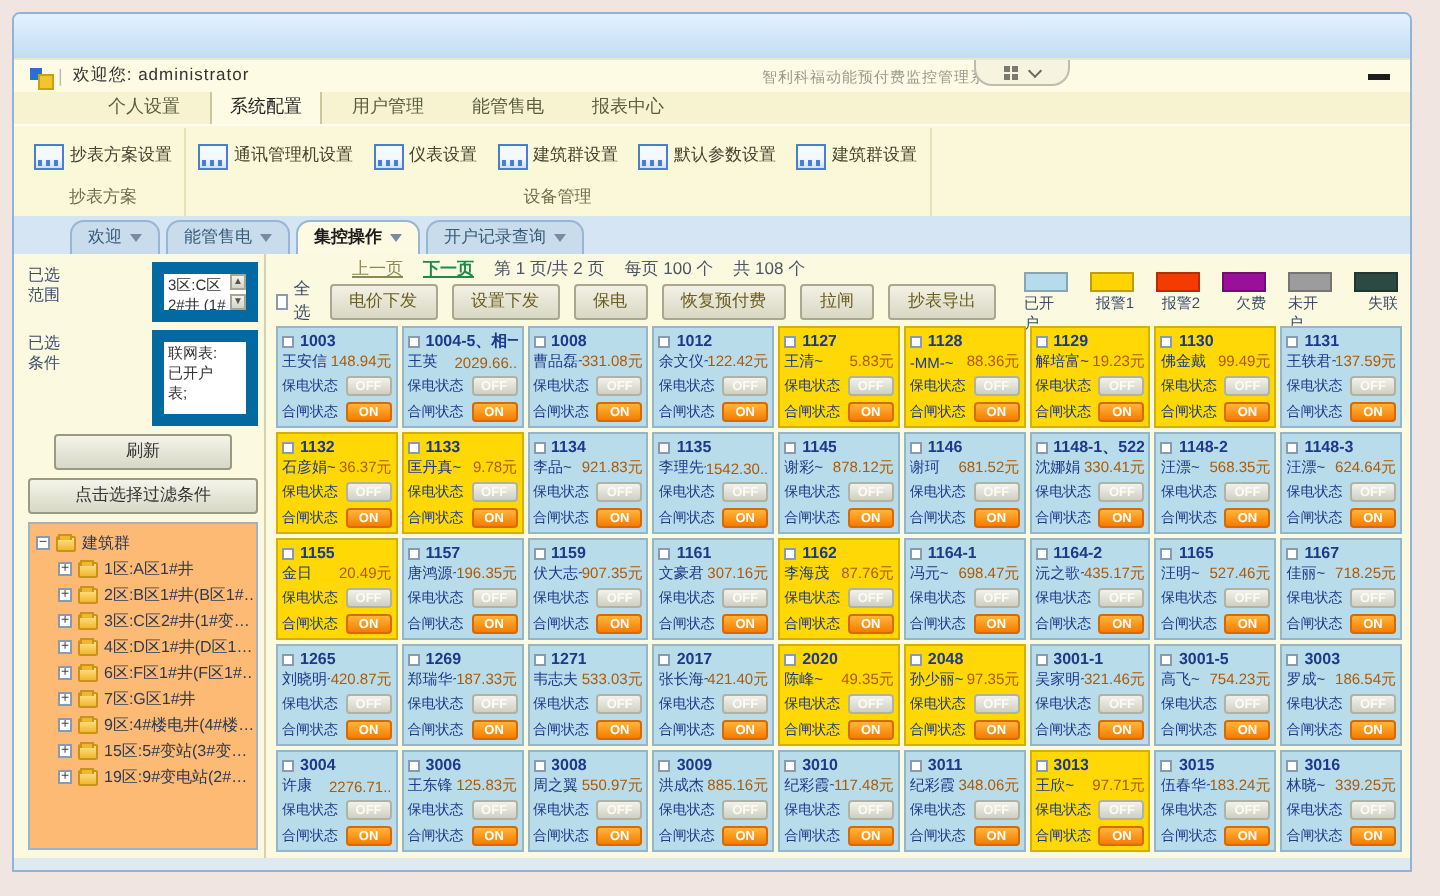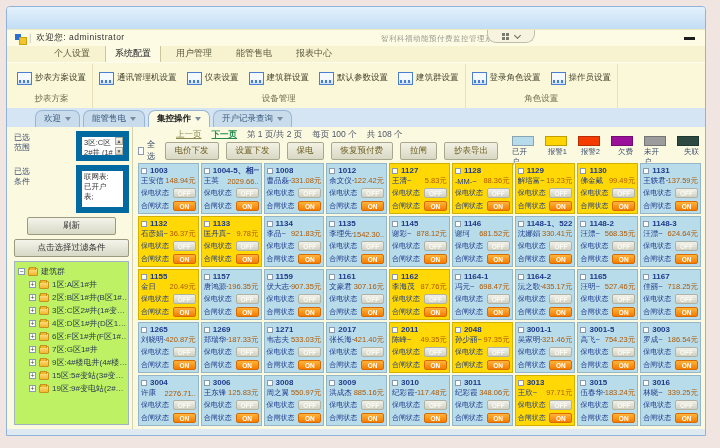"登录角色设置" div.rib-group { html: <div> <div> <span> <span></span> <span>登录角色设置</span> </span> <span> <span></span> <span>操作员设置</span> </span> </div> <div>角色设置</div> </div> -> none }
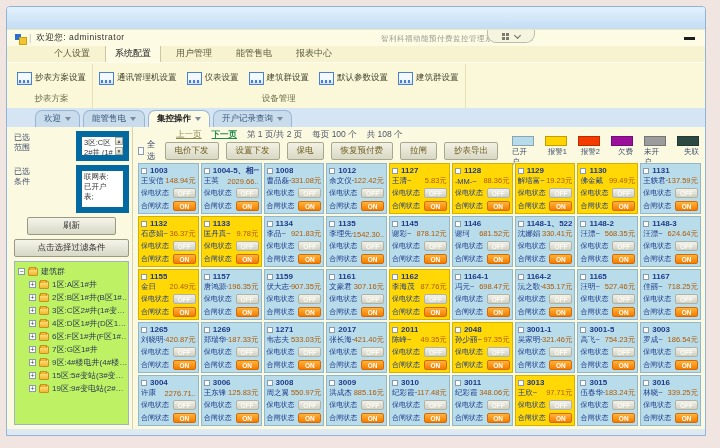"建筑群" .tree { background: #bef264 -> #fdba74 }
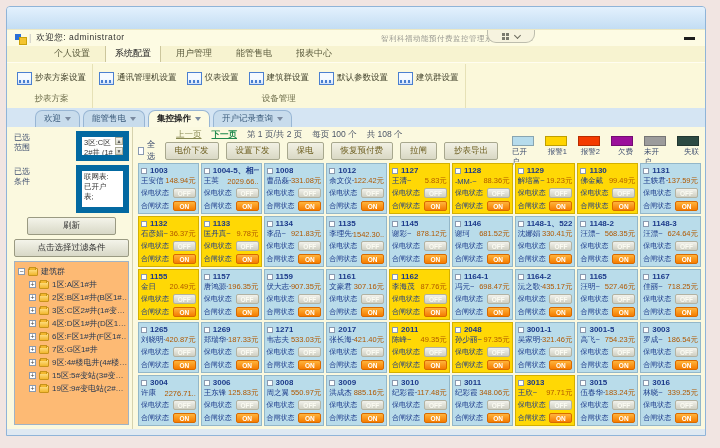"2011" span.room { text: 2011 -> 2020 }
